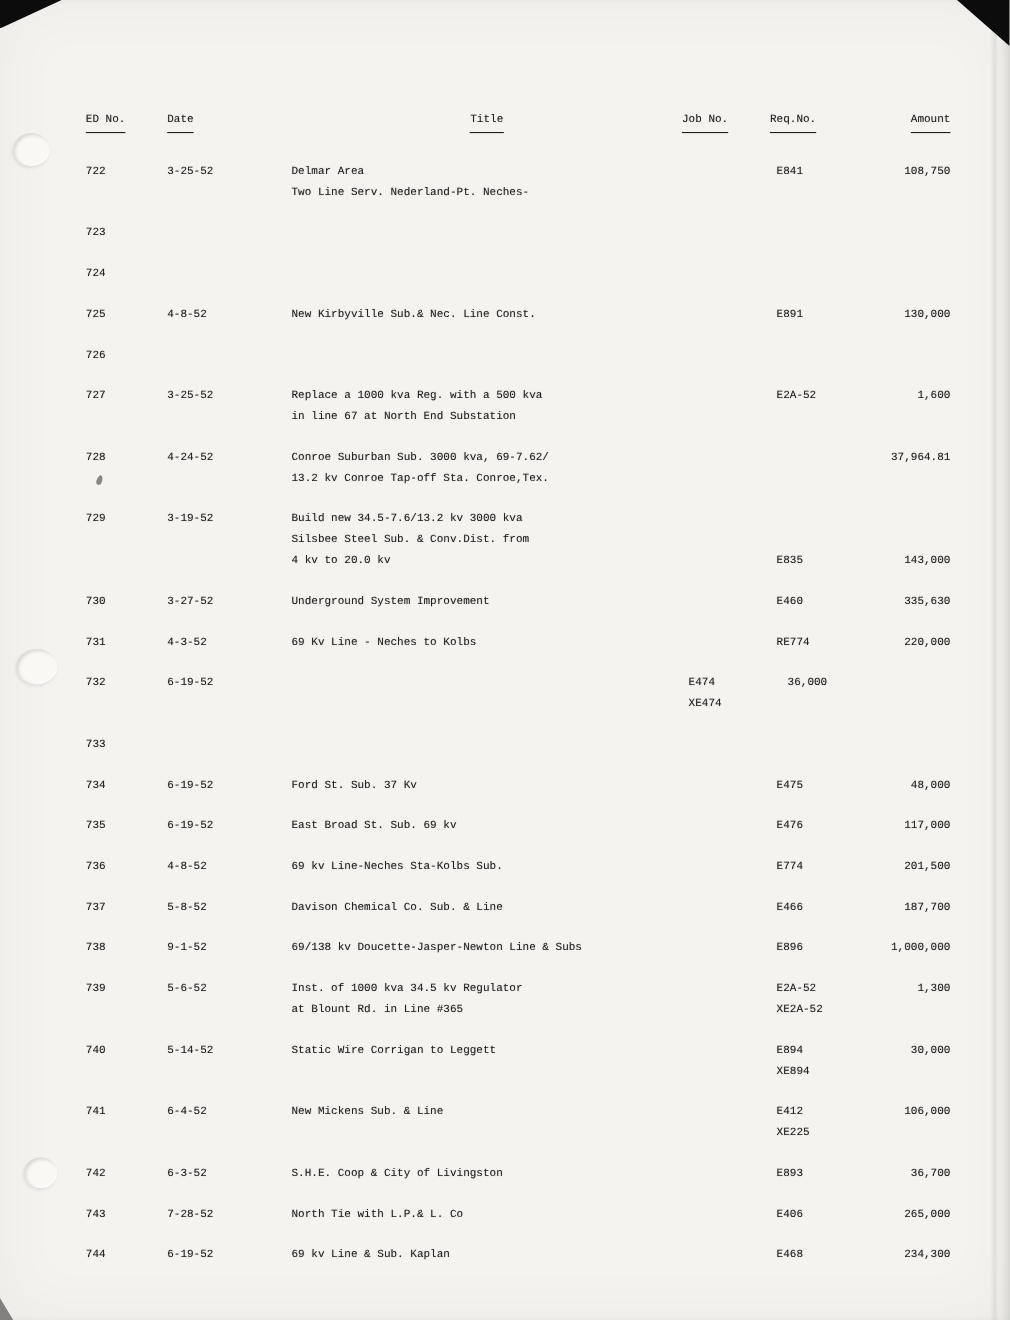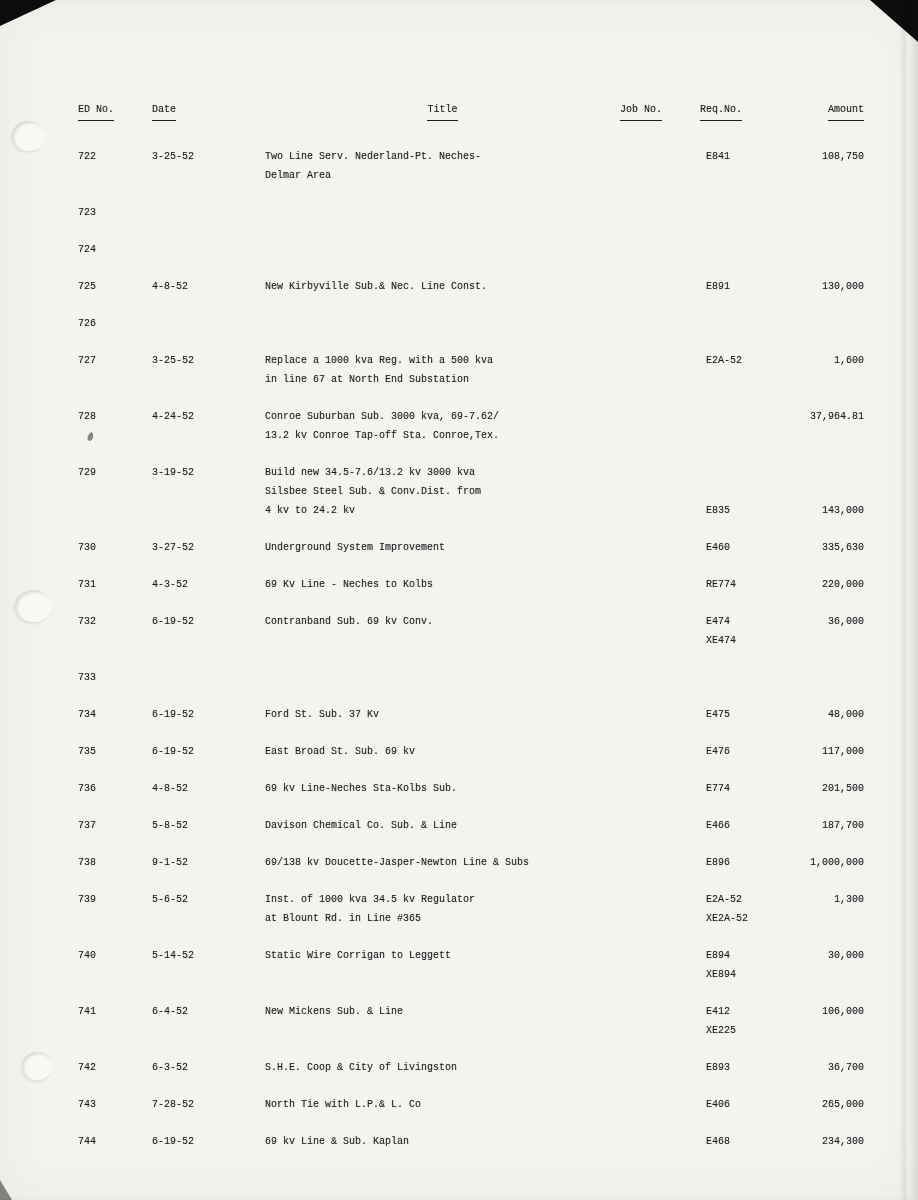"Two Line Serv. Nederland-Pt. Neches-" div.line { order: before "Delmar Area" -> after "Delmar Area" }
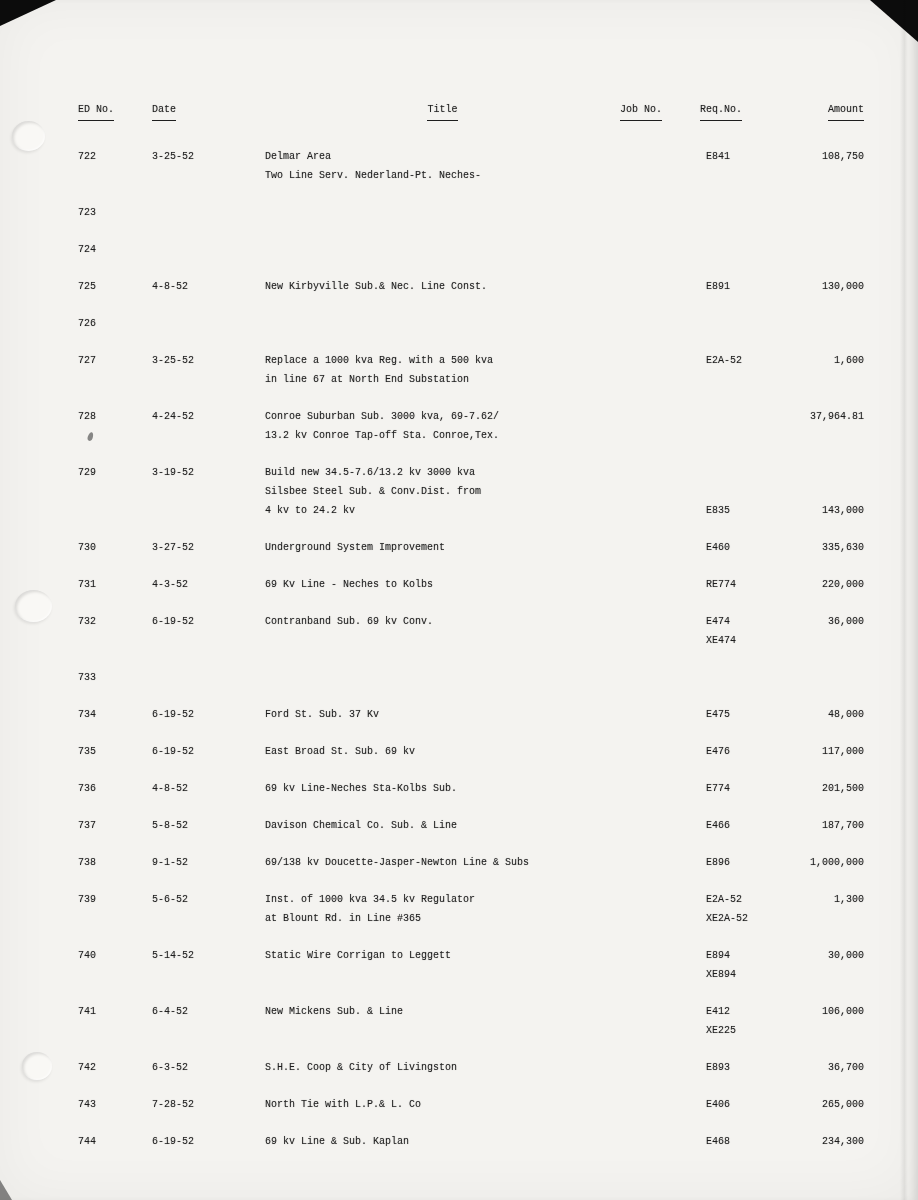"4 kv to 24.2 kv" div.line { text: 24.2 -> 20.0 }
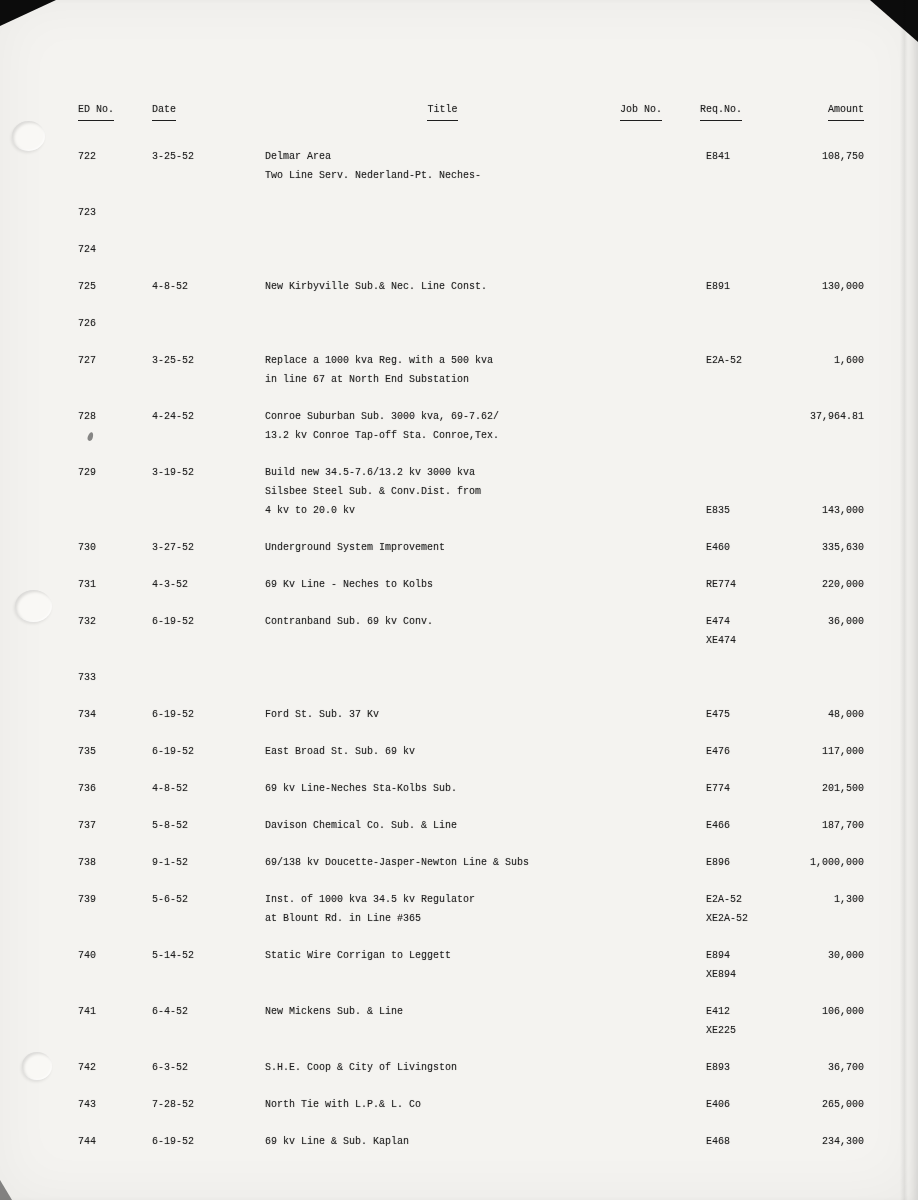"Contranband Sub. 69 kv Conv." div.c { html: <div><div>Contranband Sub. 69 kv Conv.</div></div> -> none }
